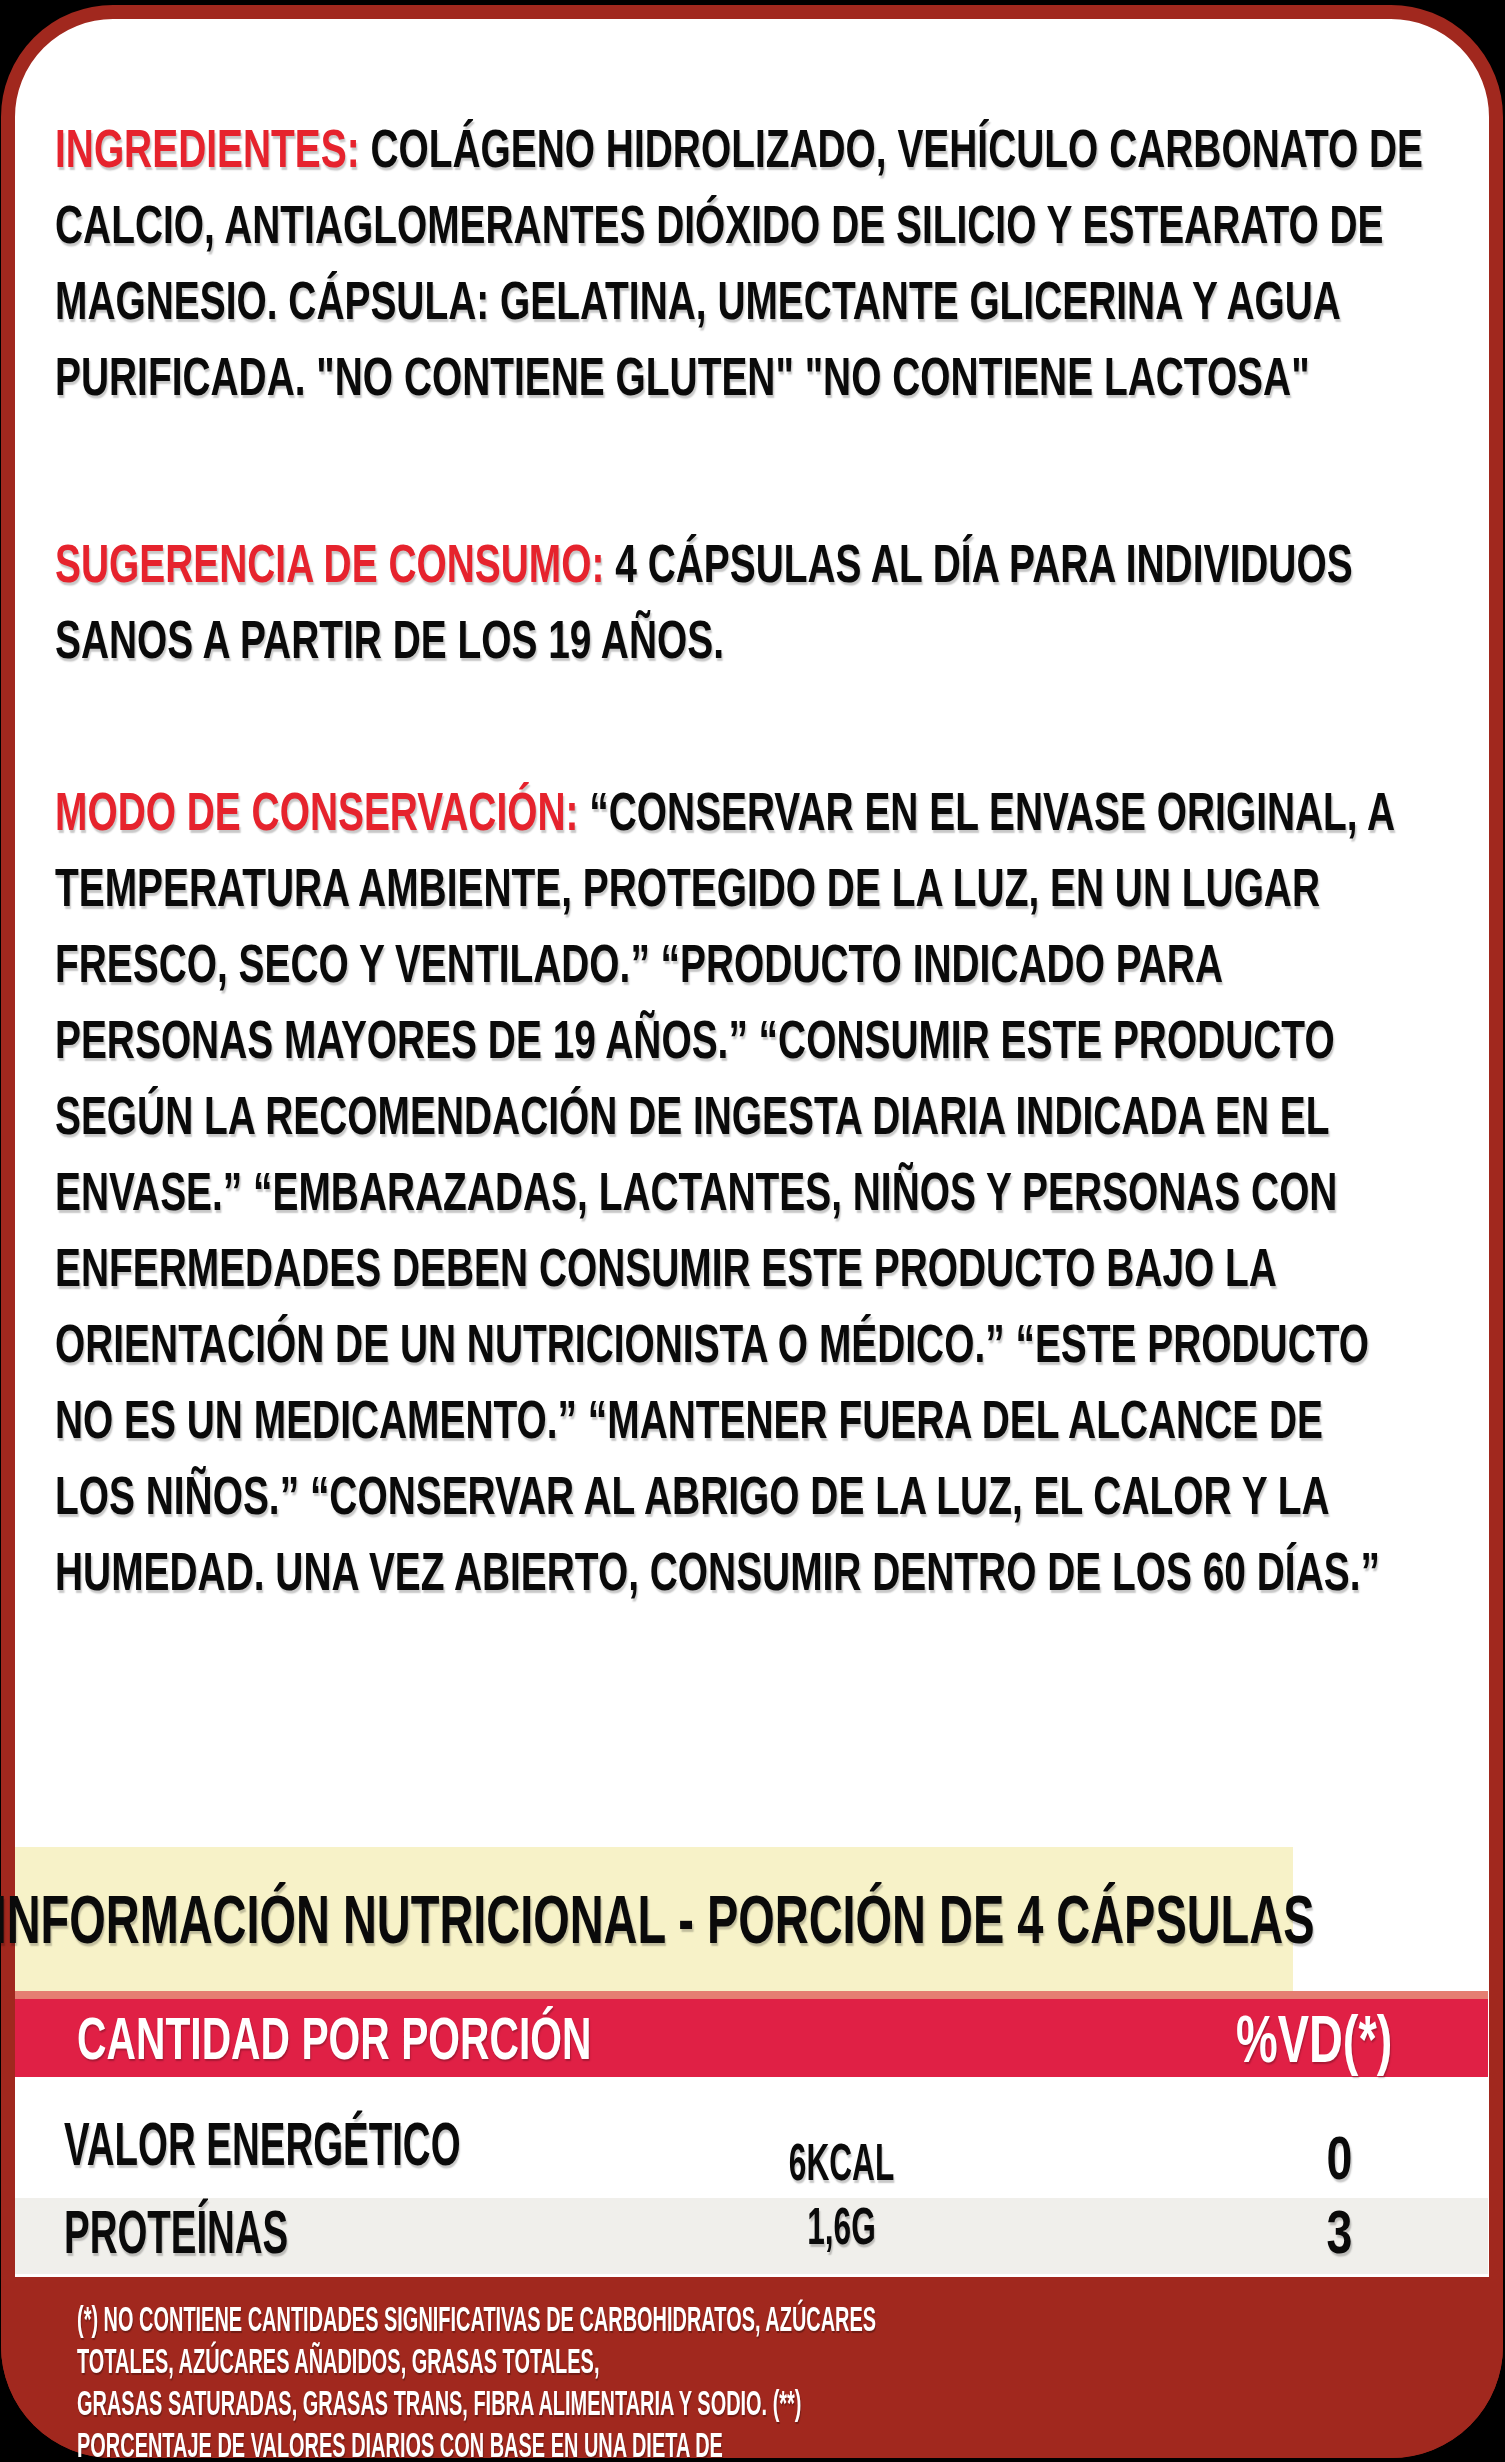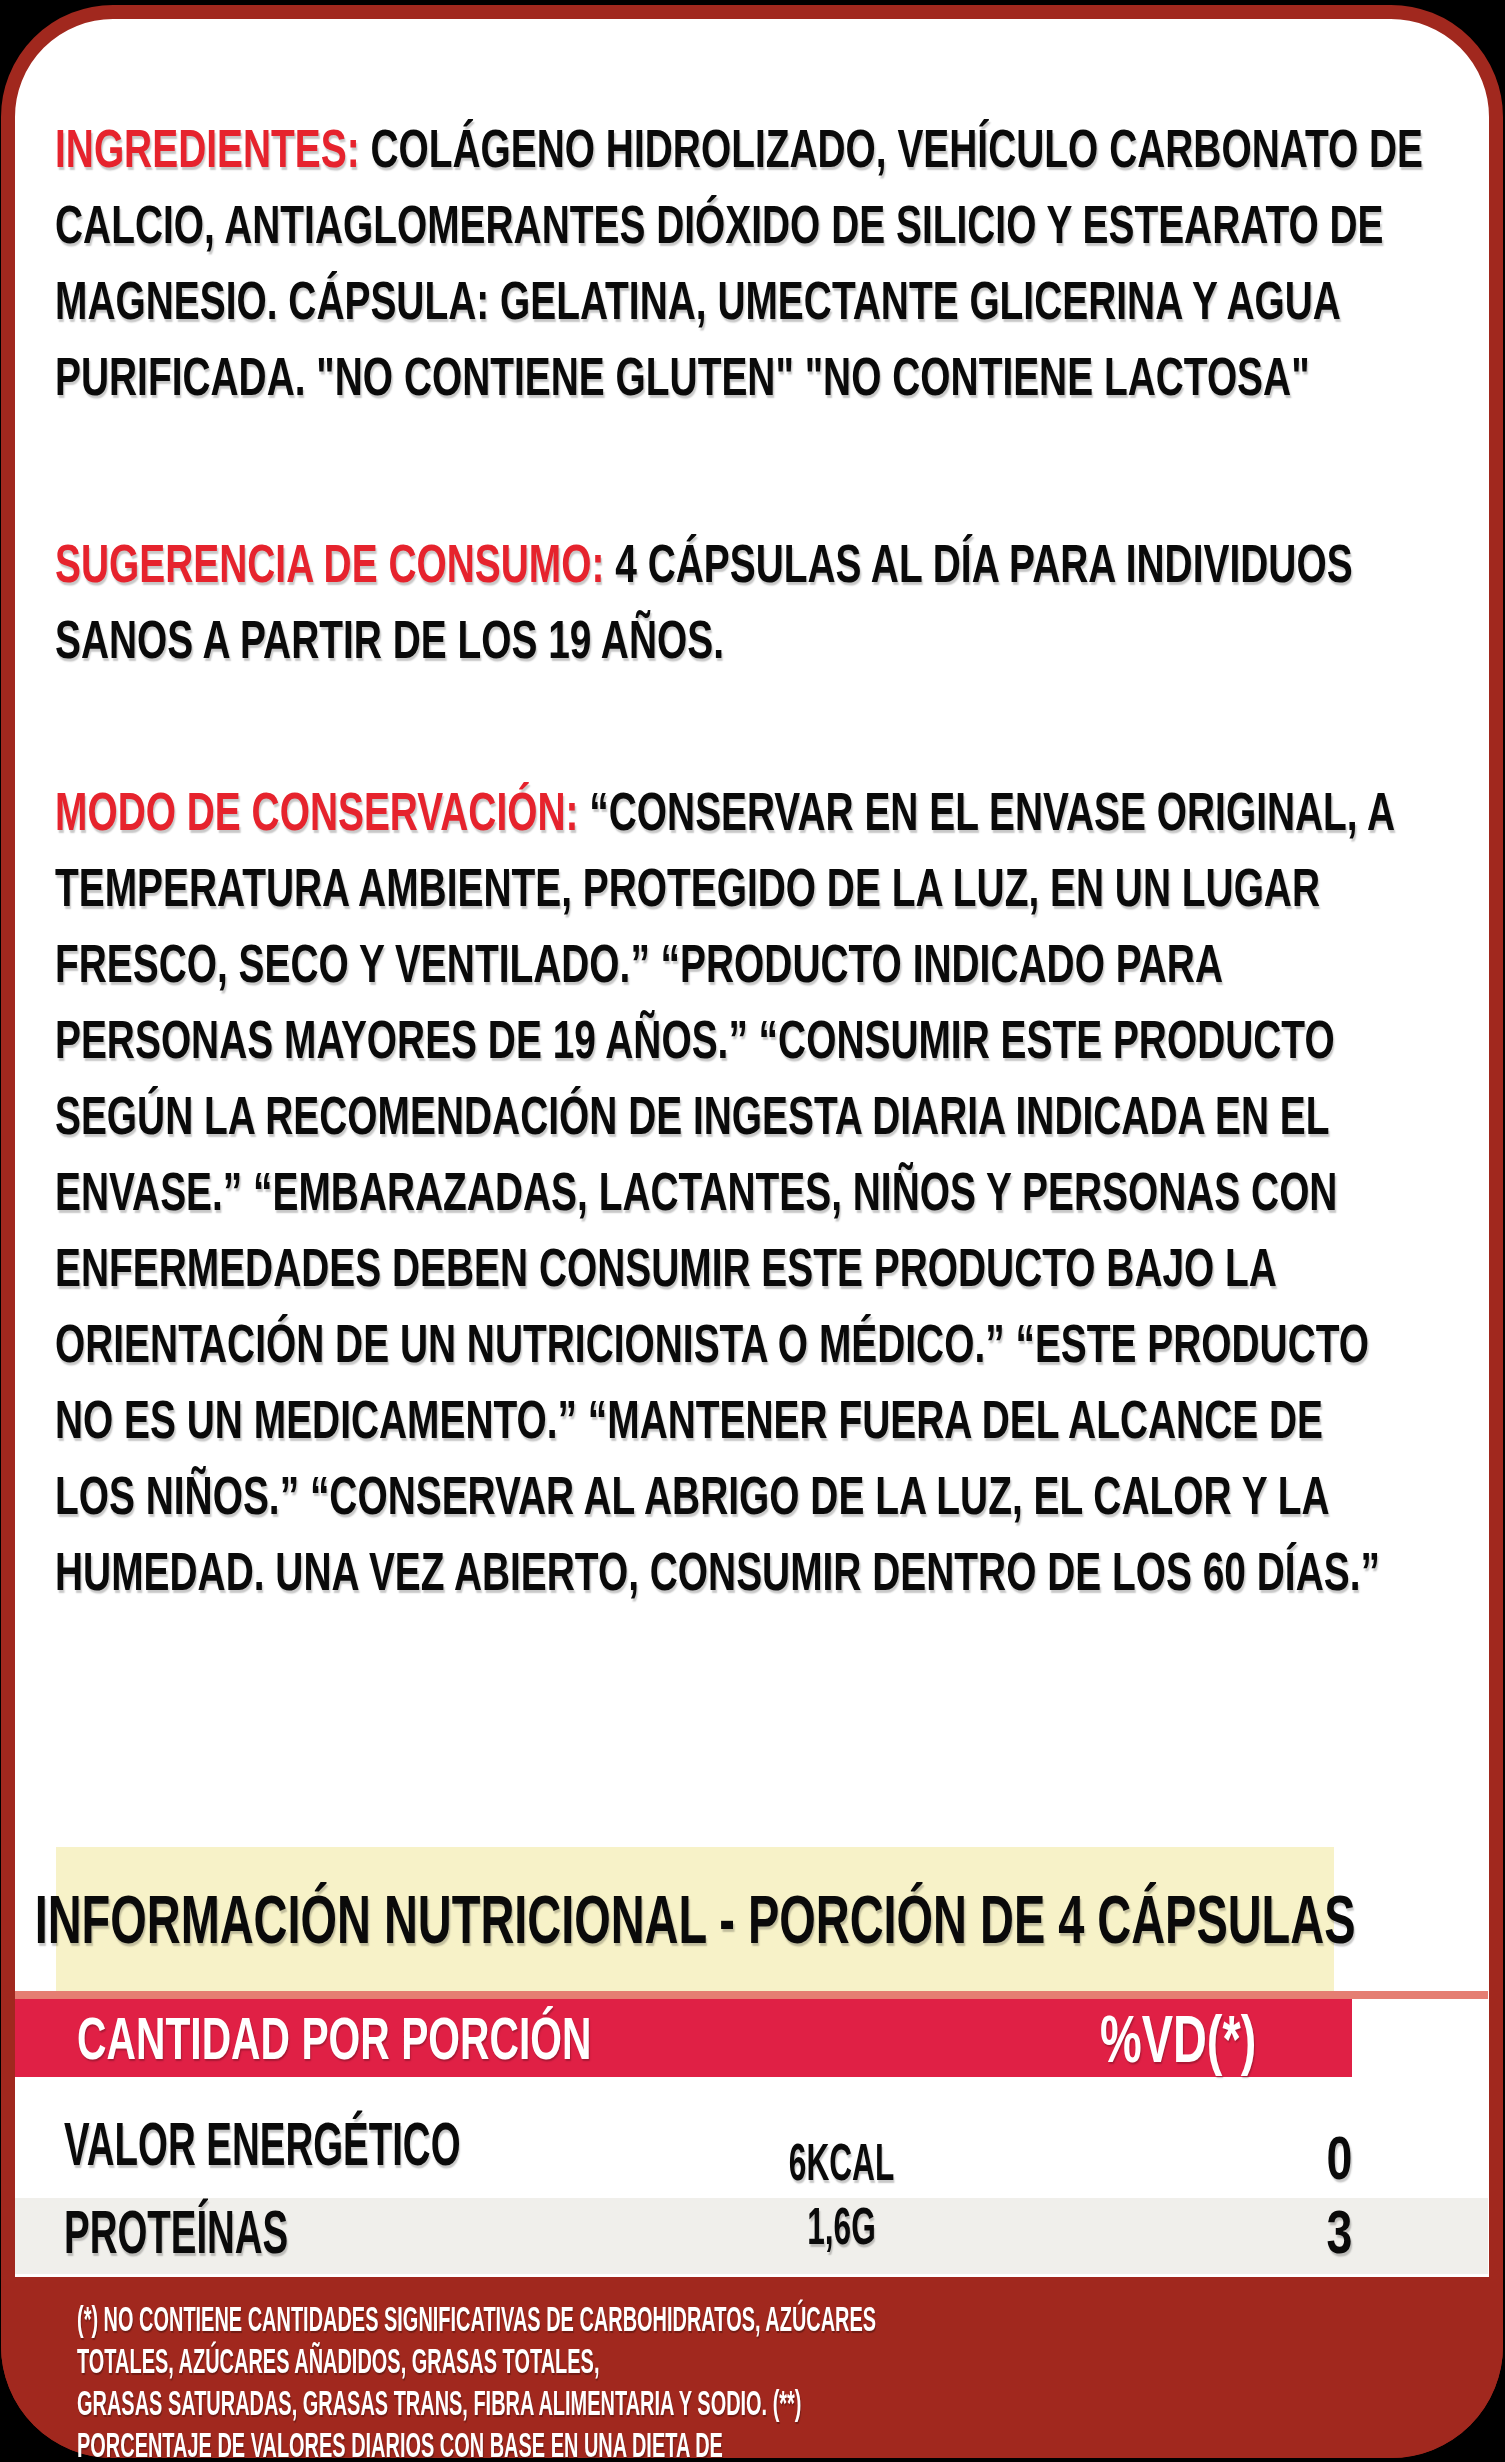"INFORMACIÓN NUTRICIONAL - PORCIÓN DE" .band-yellow { margin-left: 41px -> none }
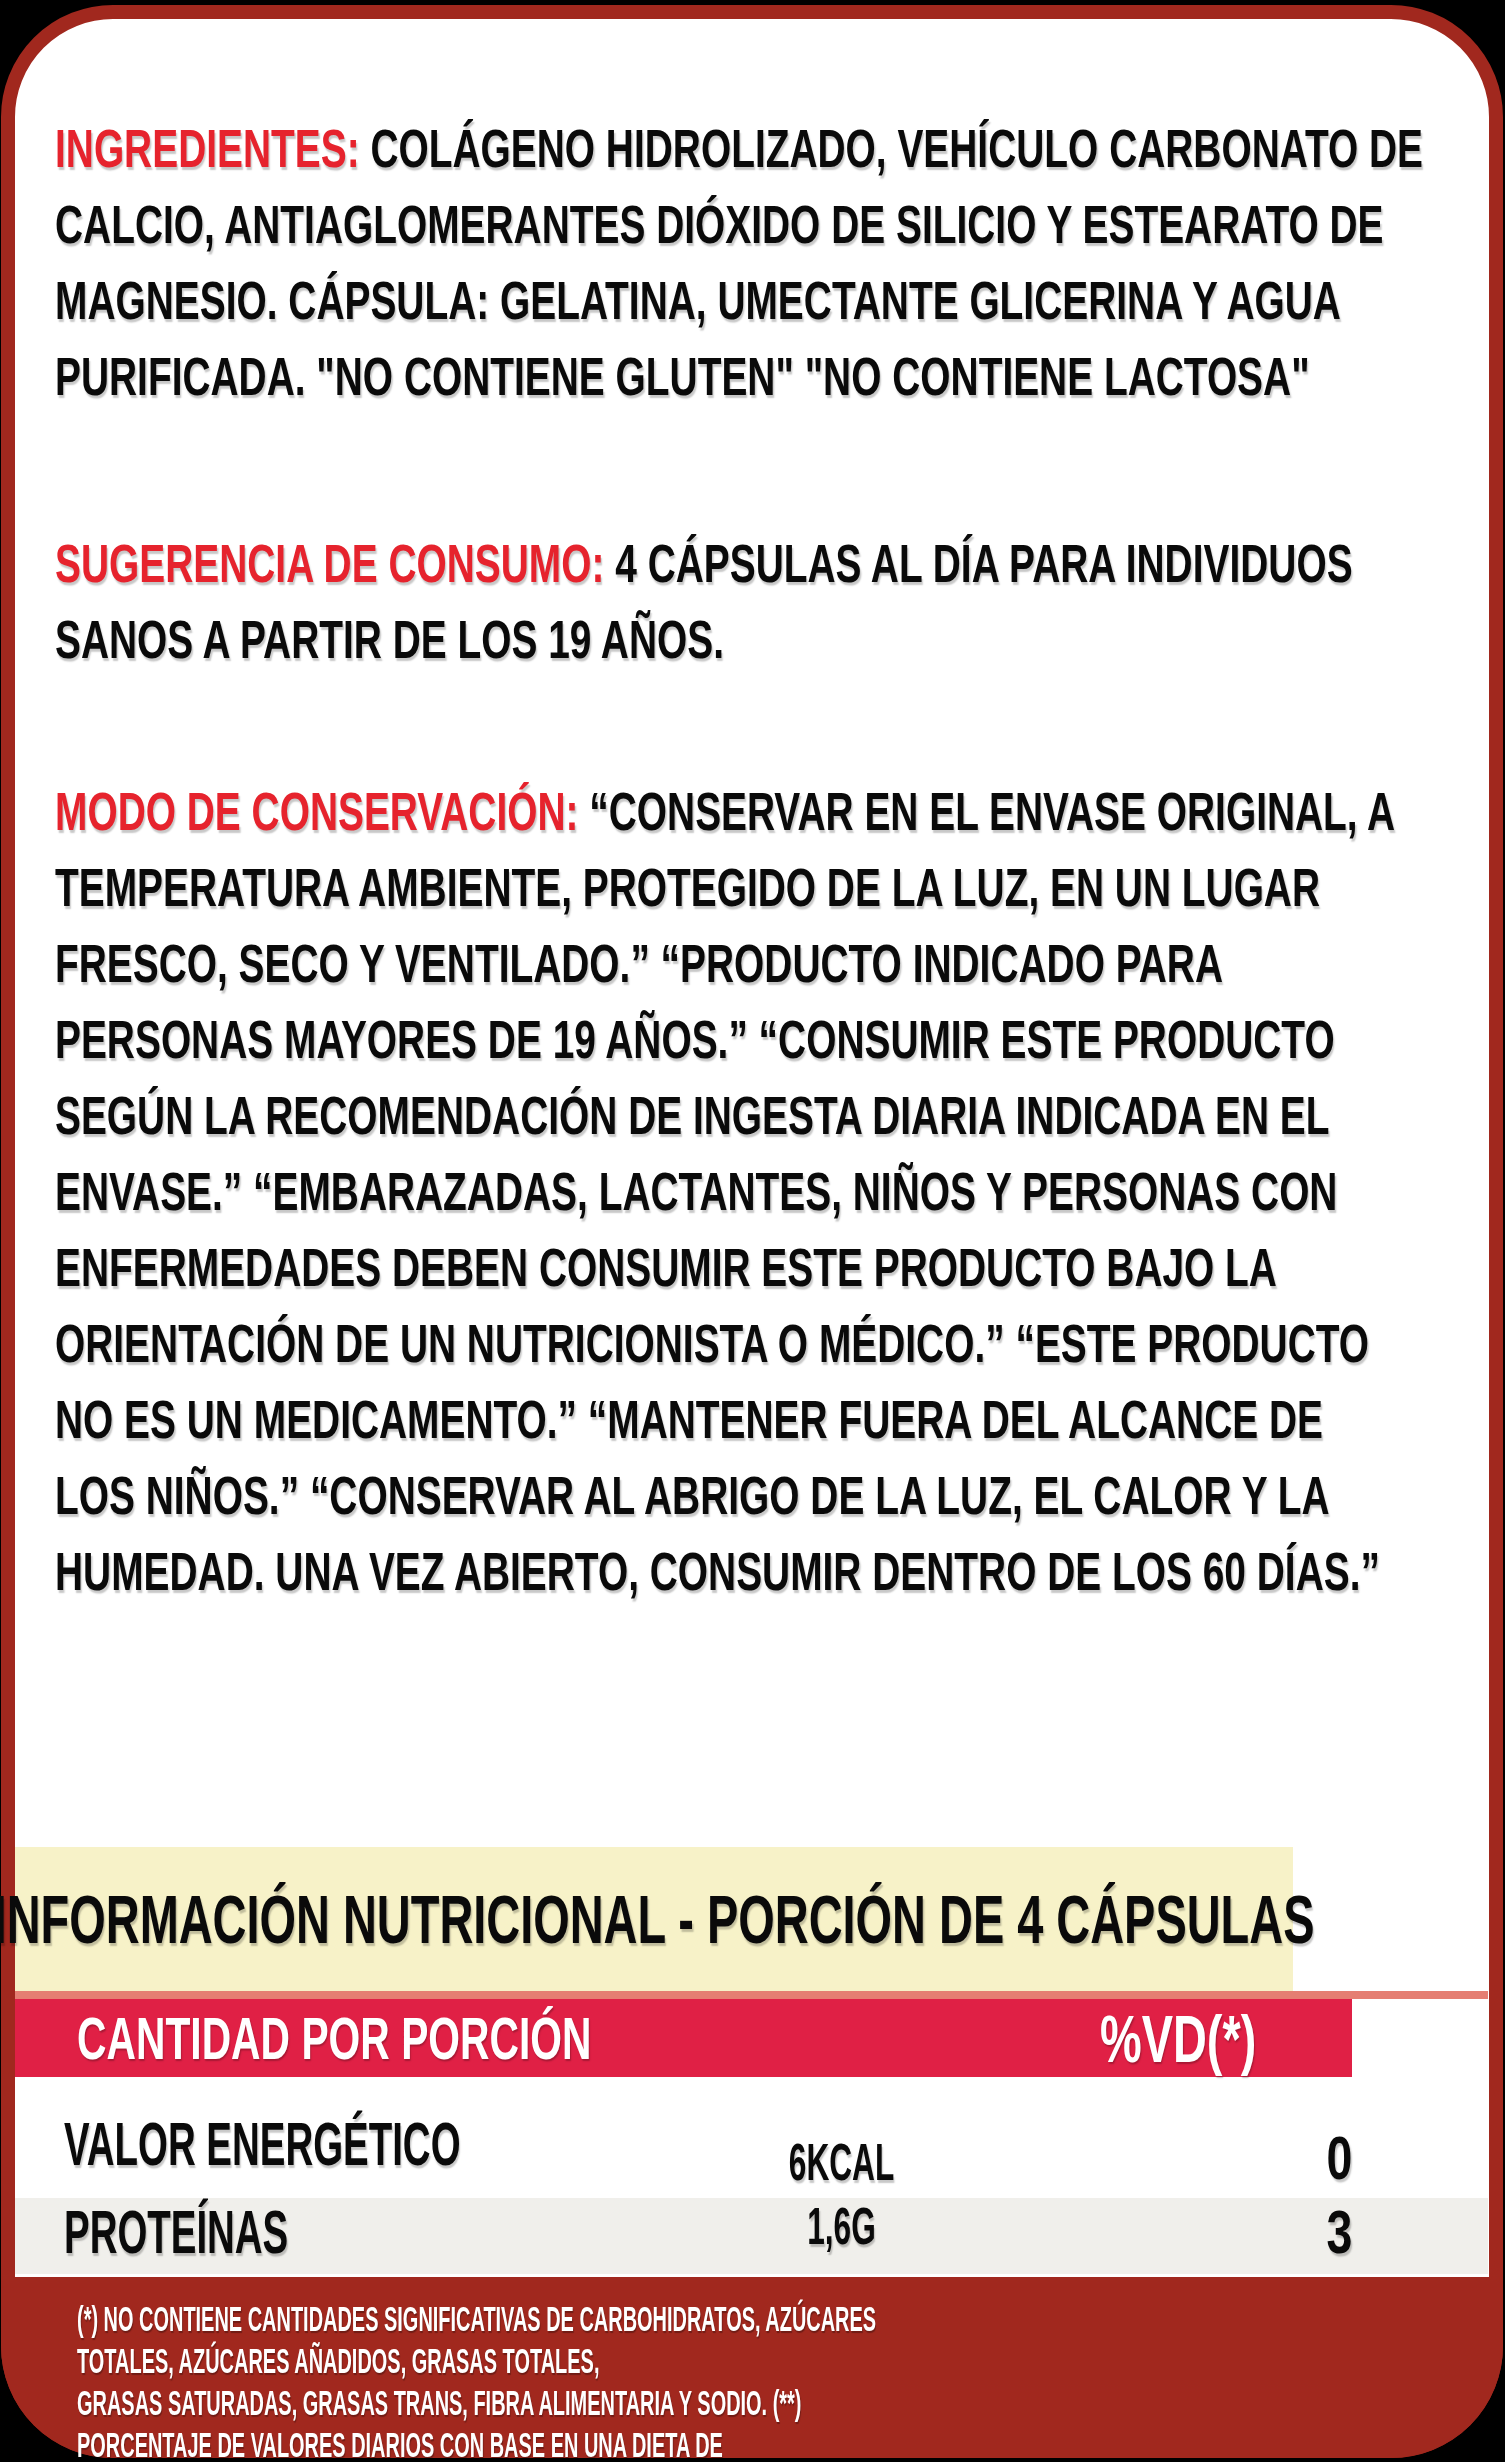"CANTIDAD POR PORCIÓN" .band-crimson { width: 1337px -> 1473px }
